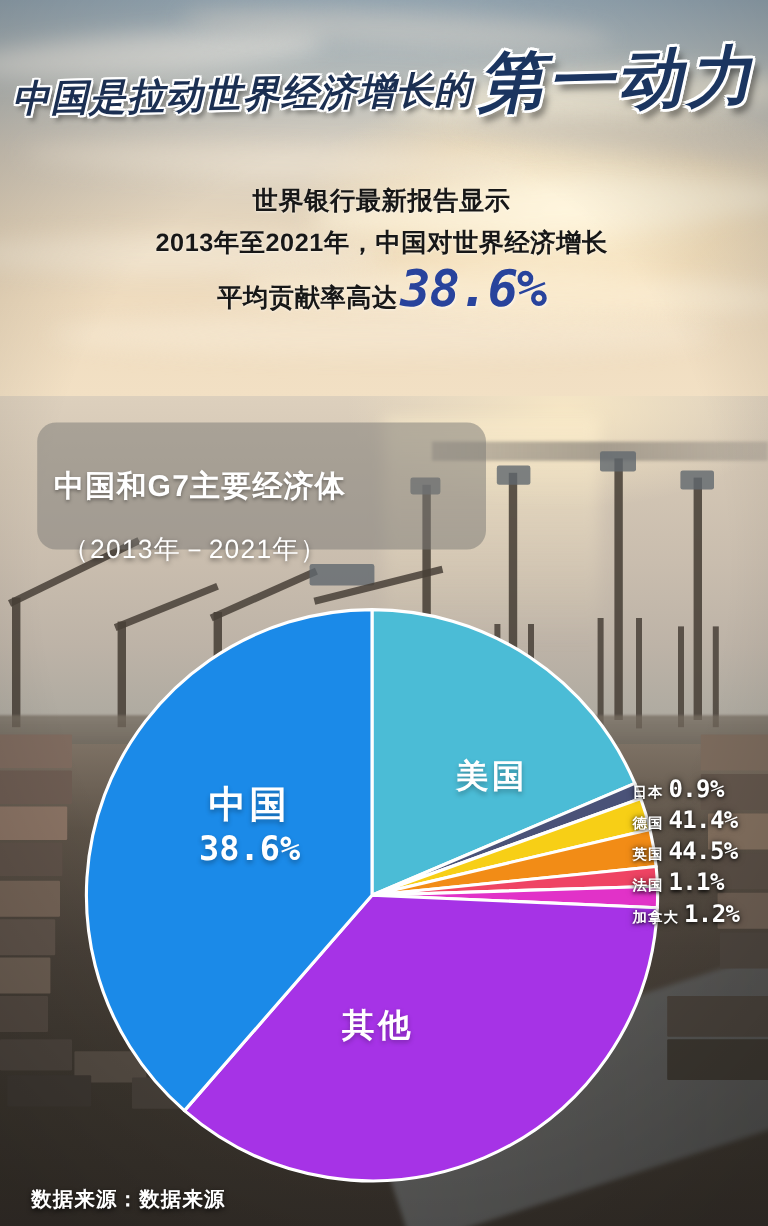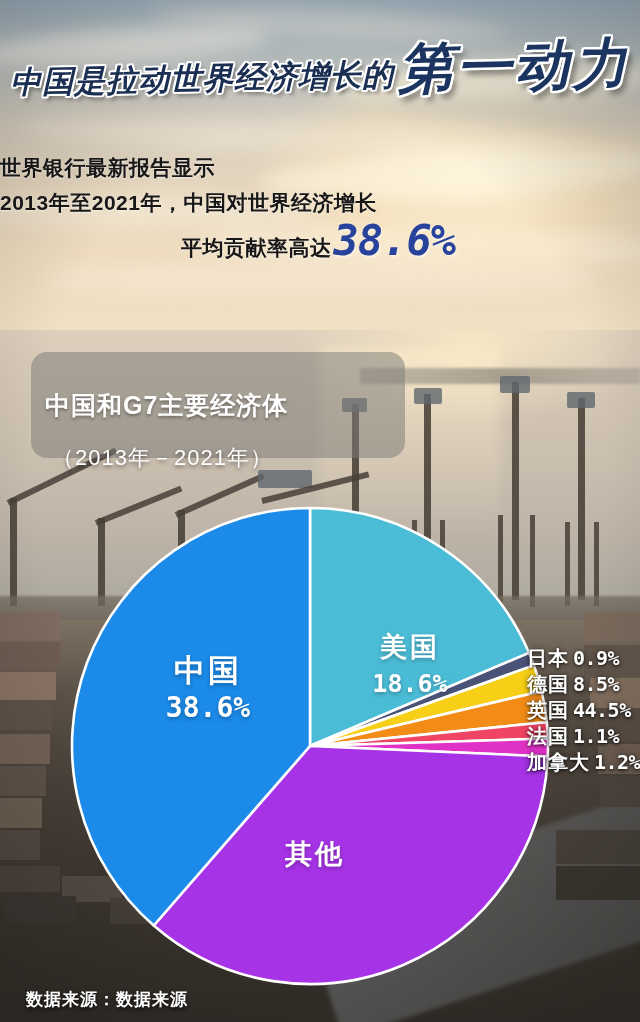"世界银行最新报告显示" .sub { text-align: left -> center }
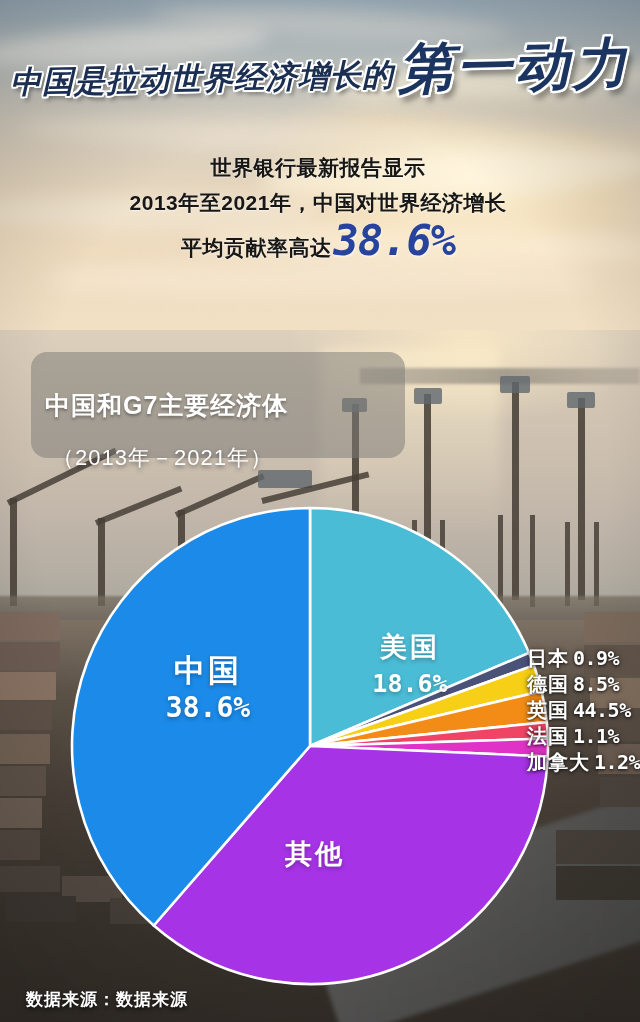"日本" .leg-name { font-size: 20px -> 12px }
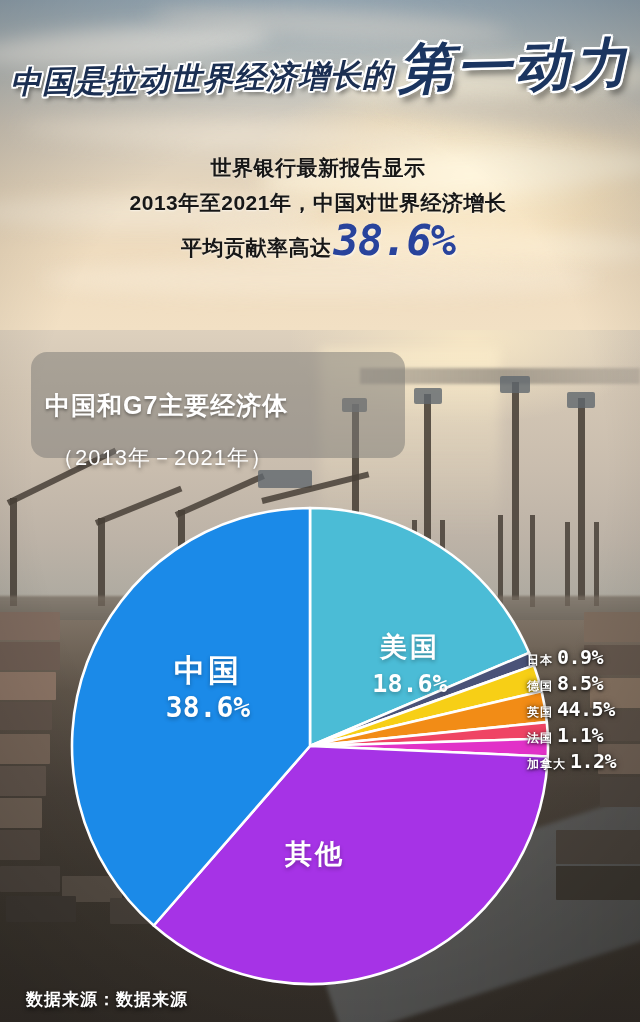"18.6%" div.pl-val { html: <div>18.6%</div> -> none }
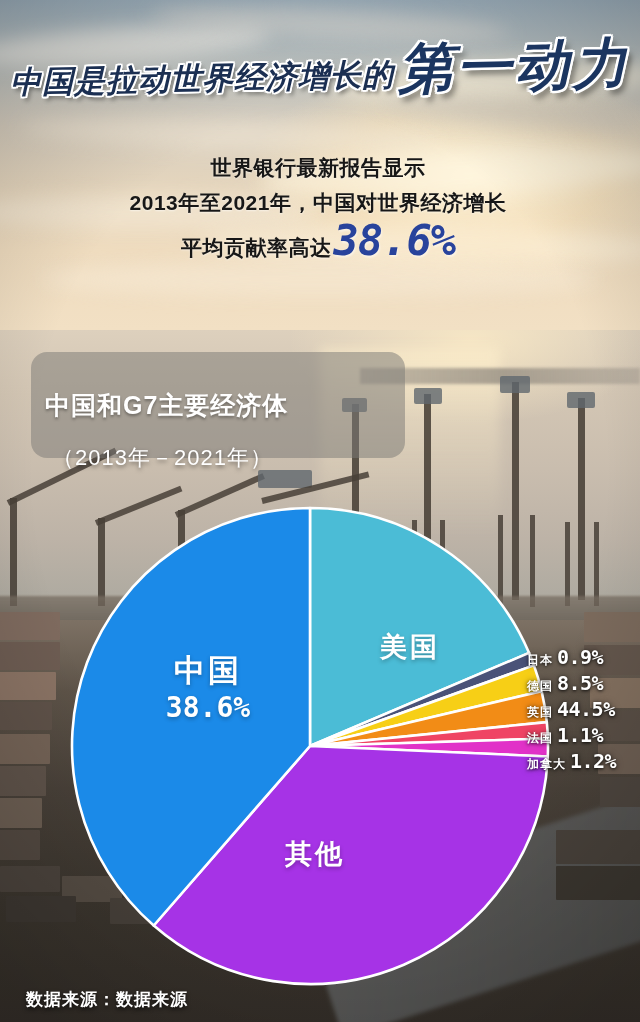"8.5%" span.leg-val { text: 8.5% -> 41.4% }
